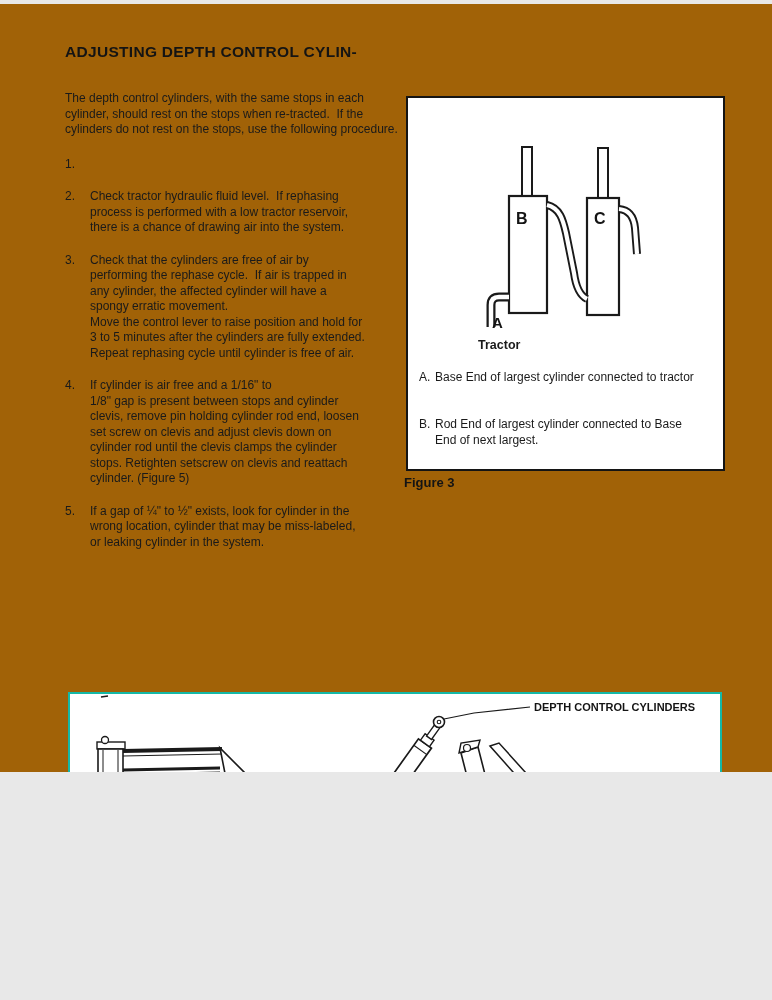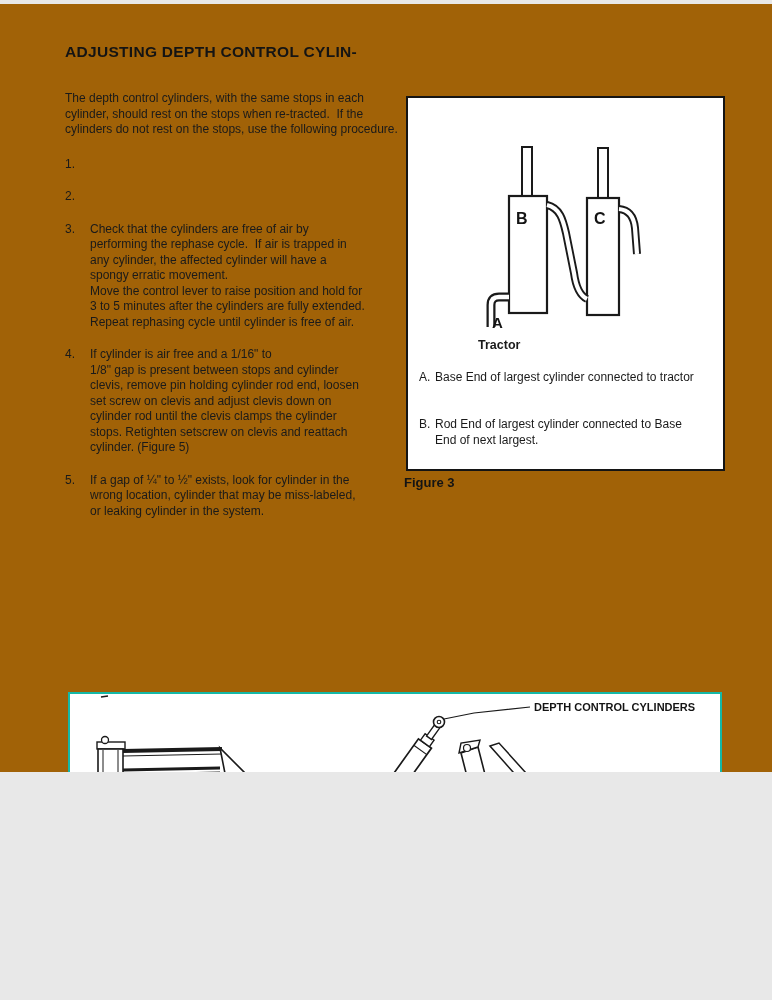"Check tractor hydraulic fluid level." div.step-text { html: none -> <div>Check tractor hydraulic fluid level. If rephasing process is performed with a low tractor reservoir, there is a chance of drawing air into the system.</div> }
